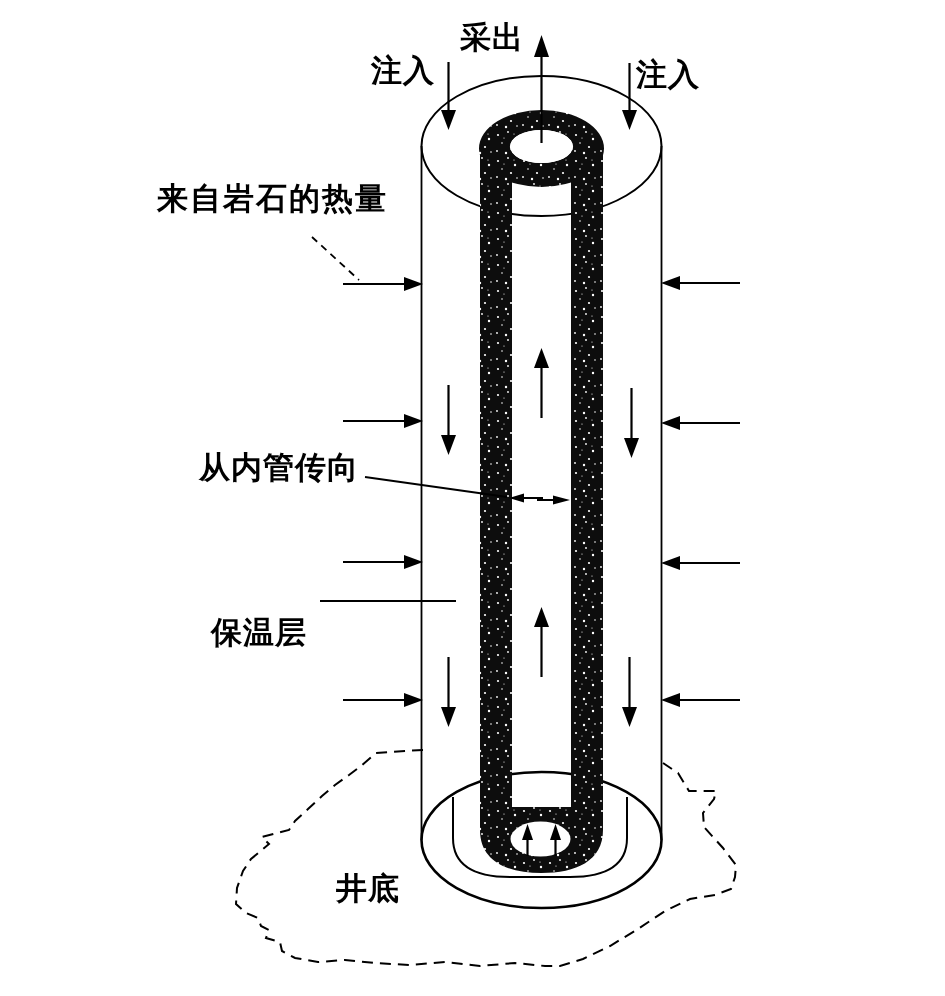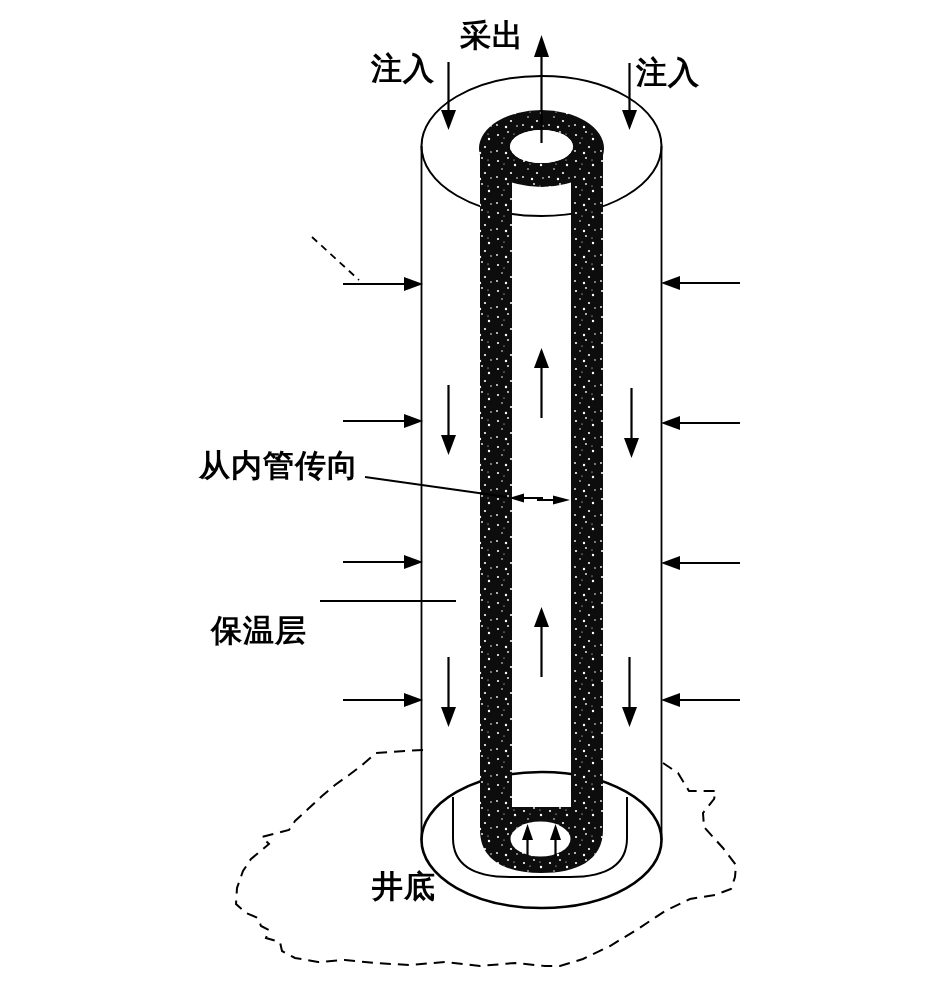"采出" .stage { font-family: Liberation Mono, monospace -> Liberation Sans, sans-serif }
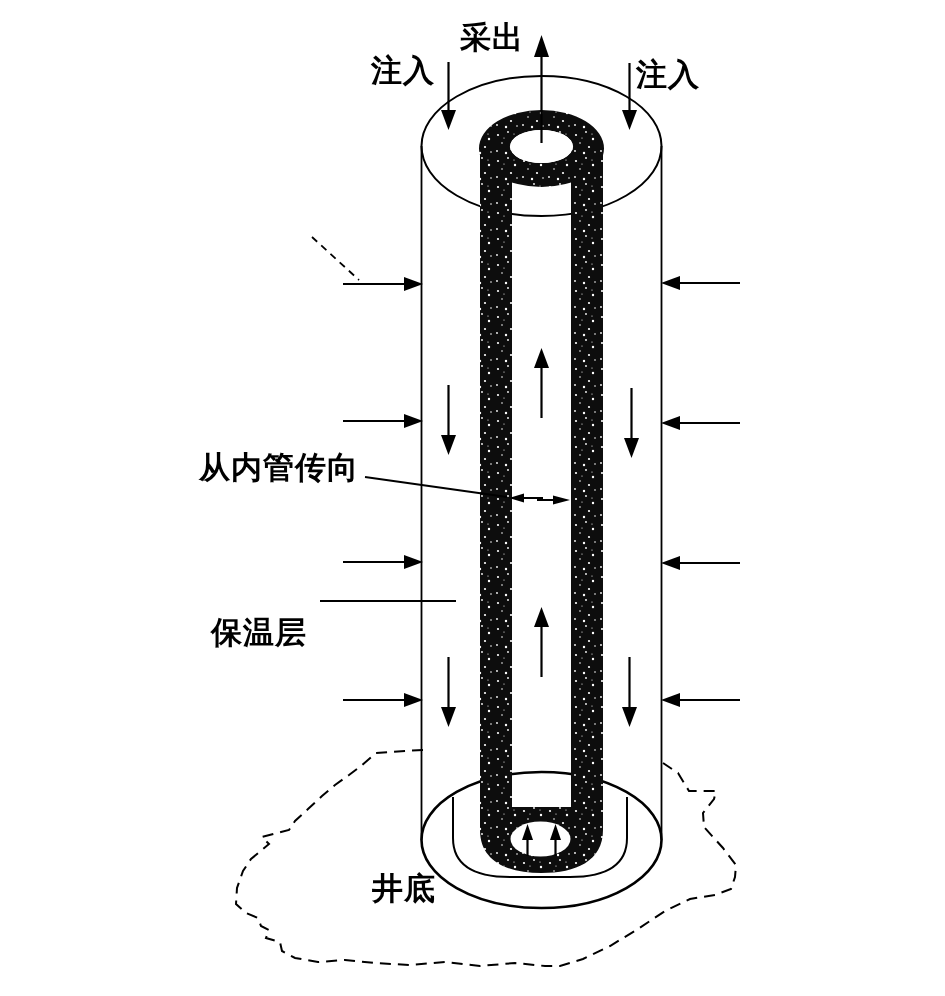"来自岩石的热量" div.lbl { html: none -> <div>来自岩石的热量</div> }
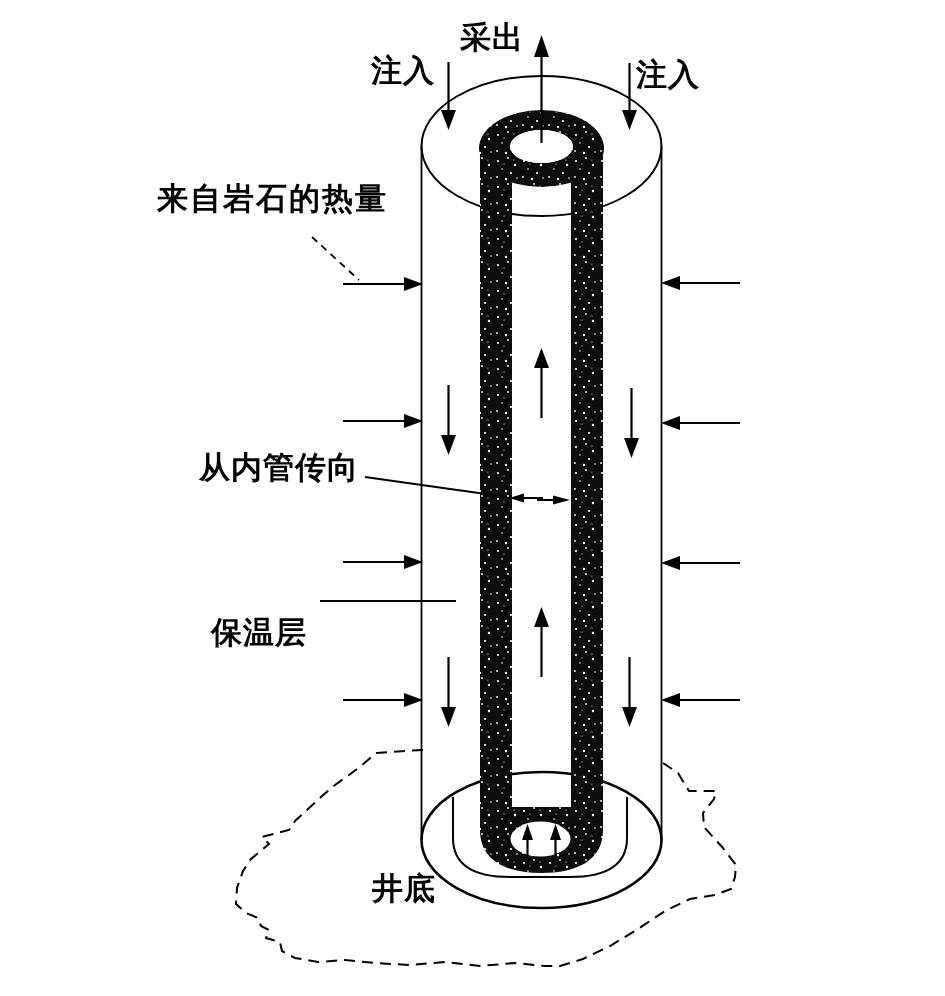"井底" div.lbl { margin-left: 36px -> none }
